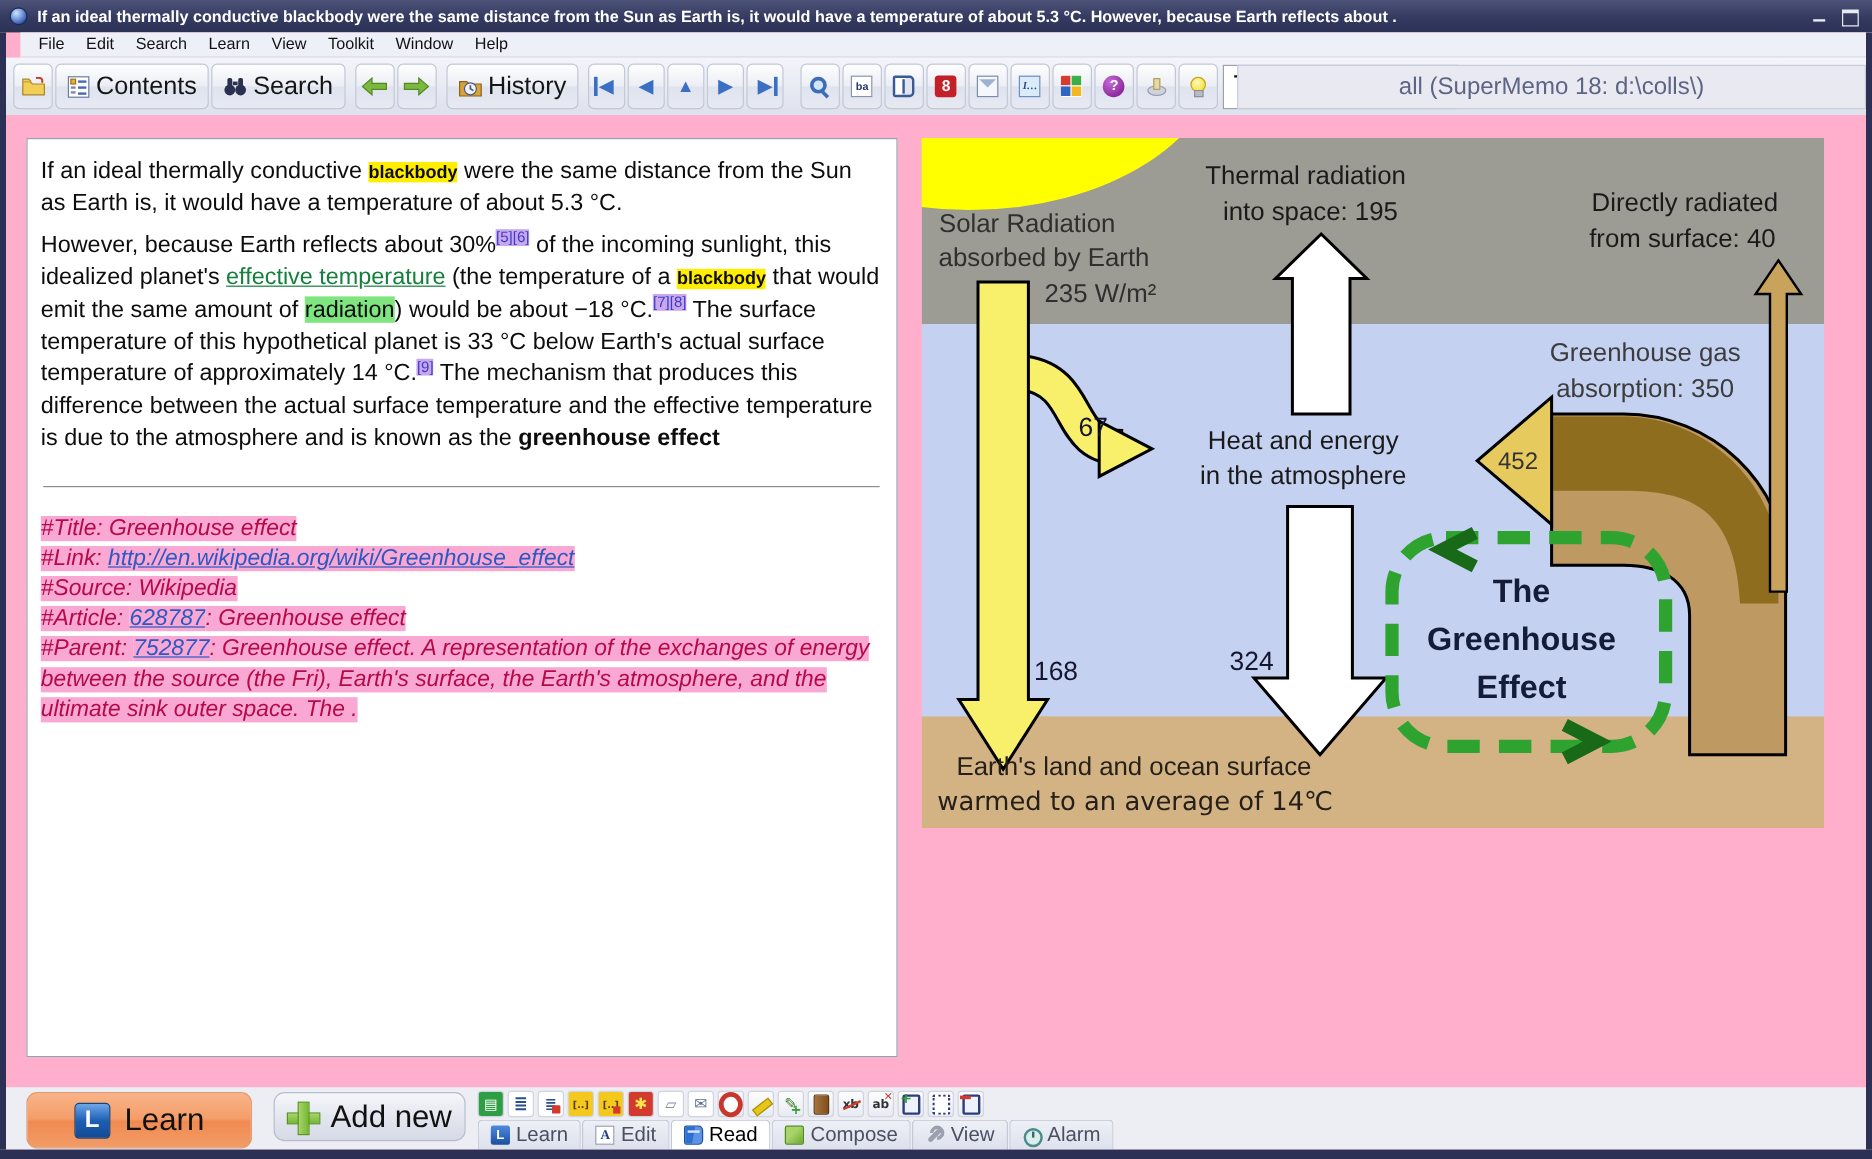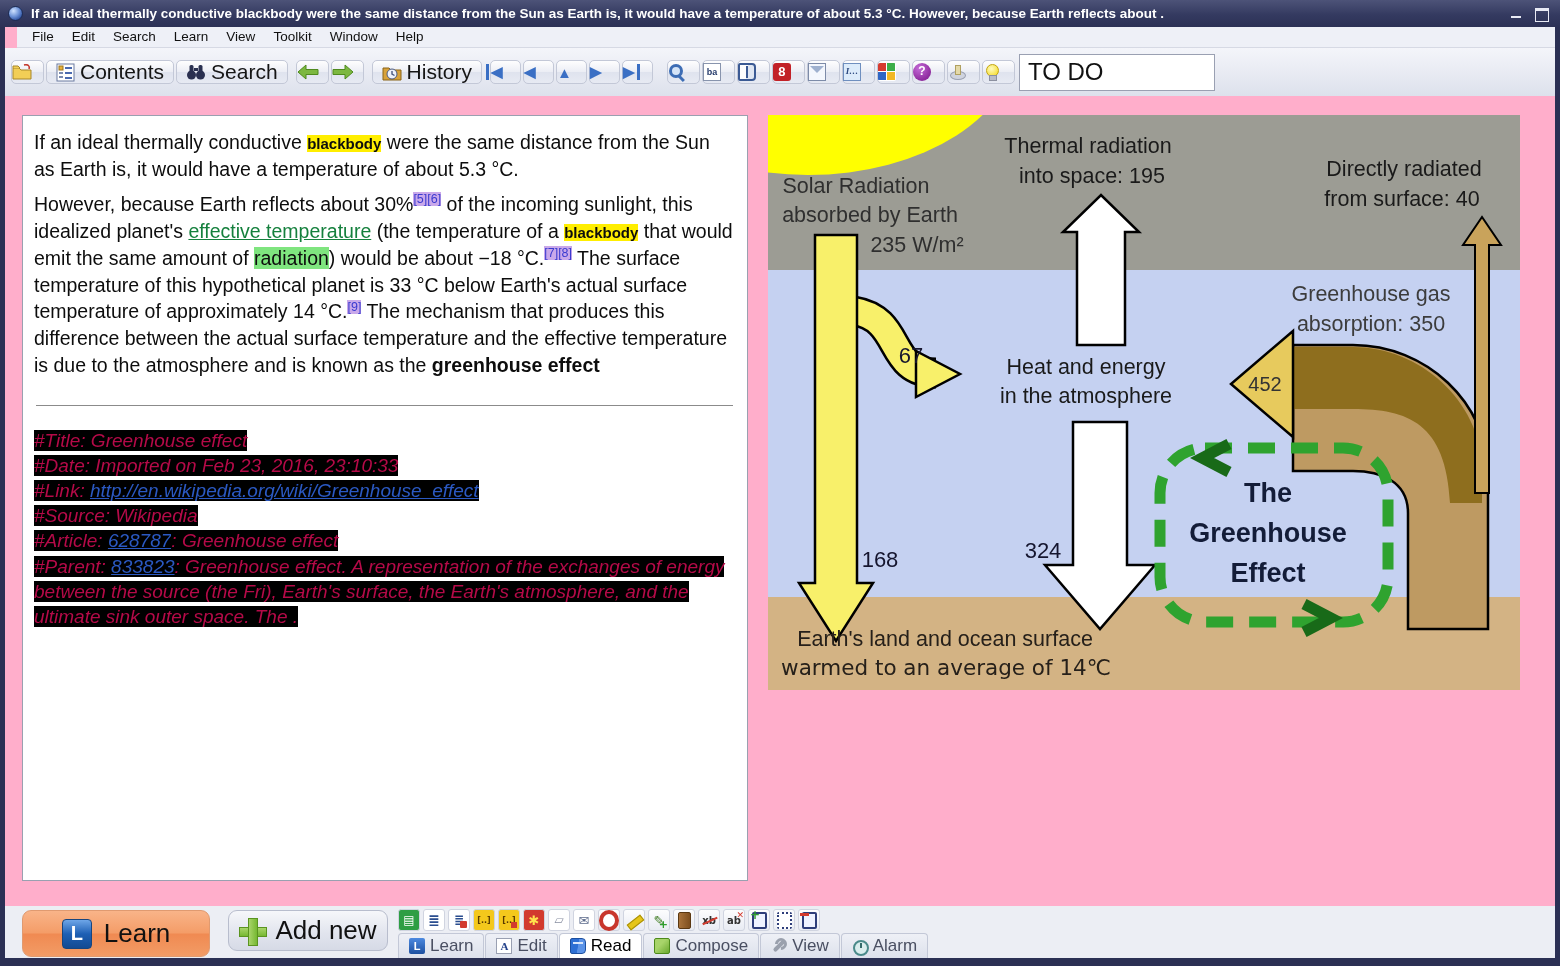"Contents" .tb-btn { height: 24px -> 38px; justify-content: none -> center }
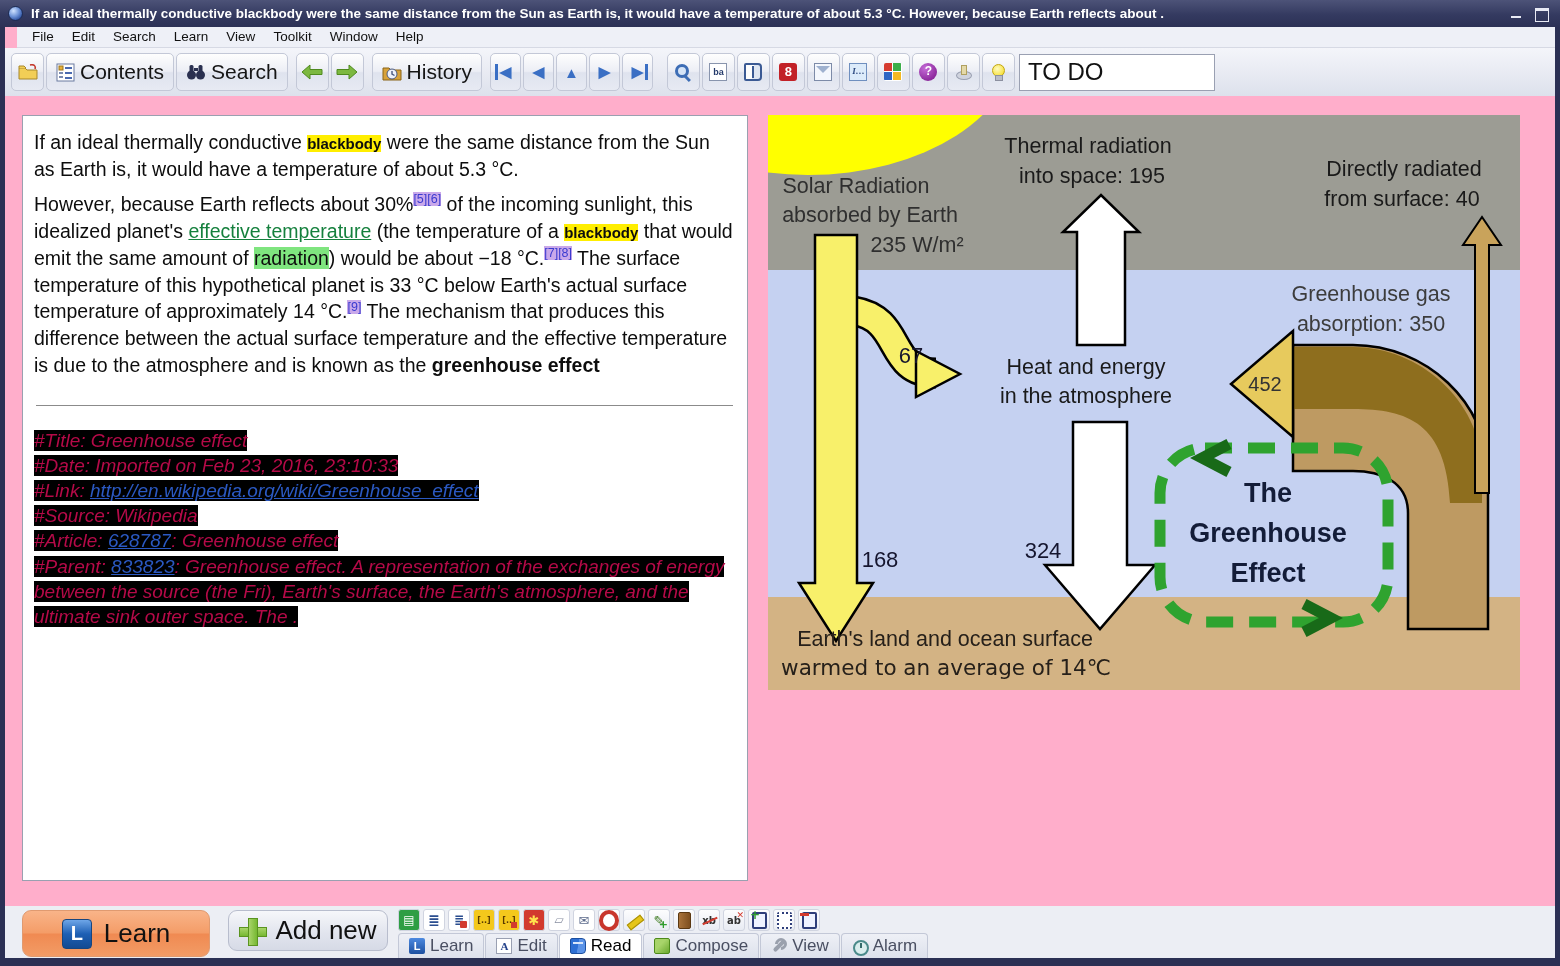"all (SuperMemo 18: d:\colls\)" span.collection-panel { html: none -> <span> <span>all (SuperMemo 18: d:\colls\)</span> </span> }
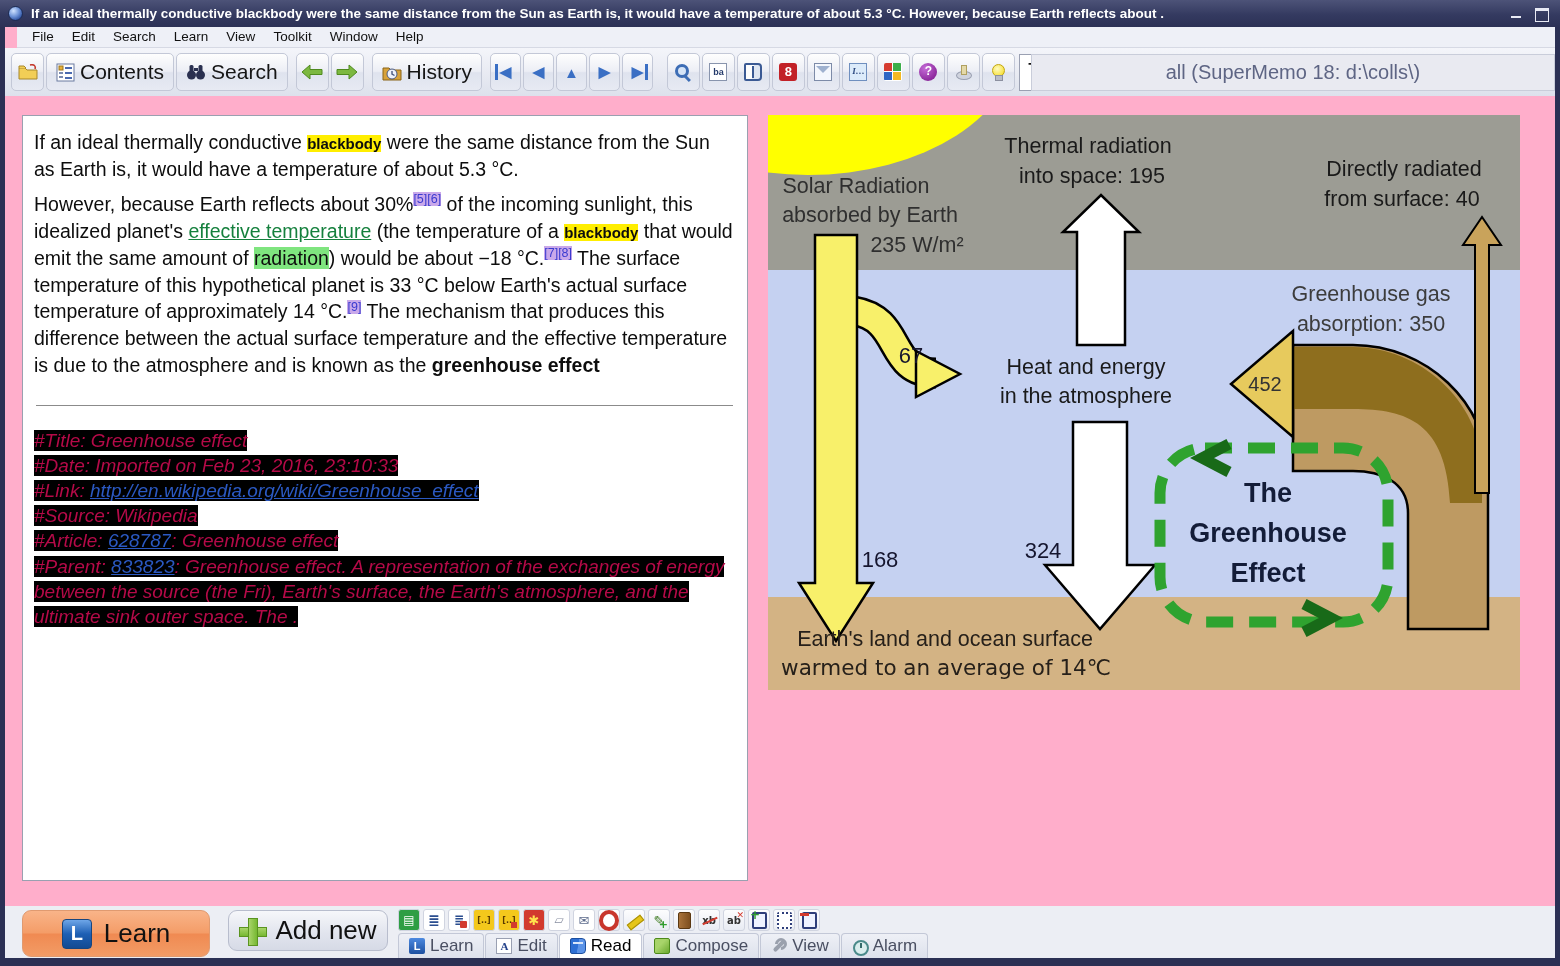"#Title: Greenhouse effect" .meta-line .sg { background: #000000 -> #f9a8d4 }
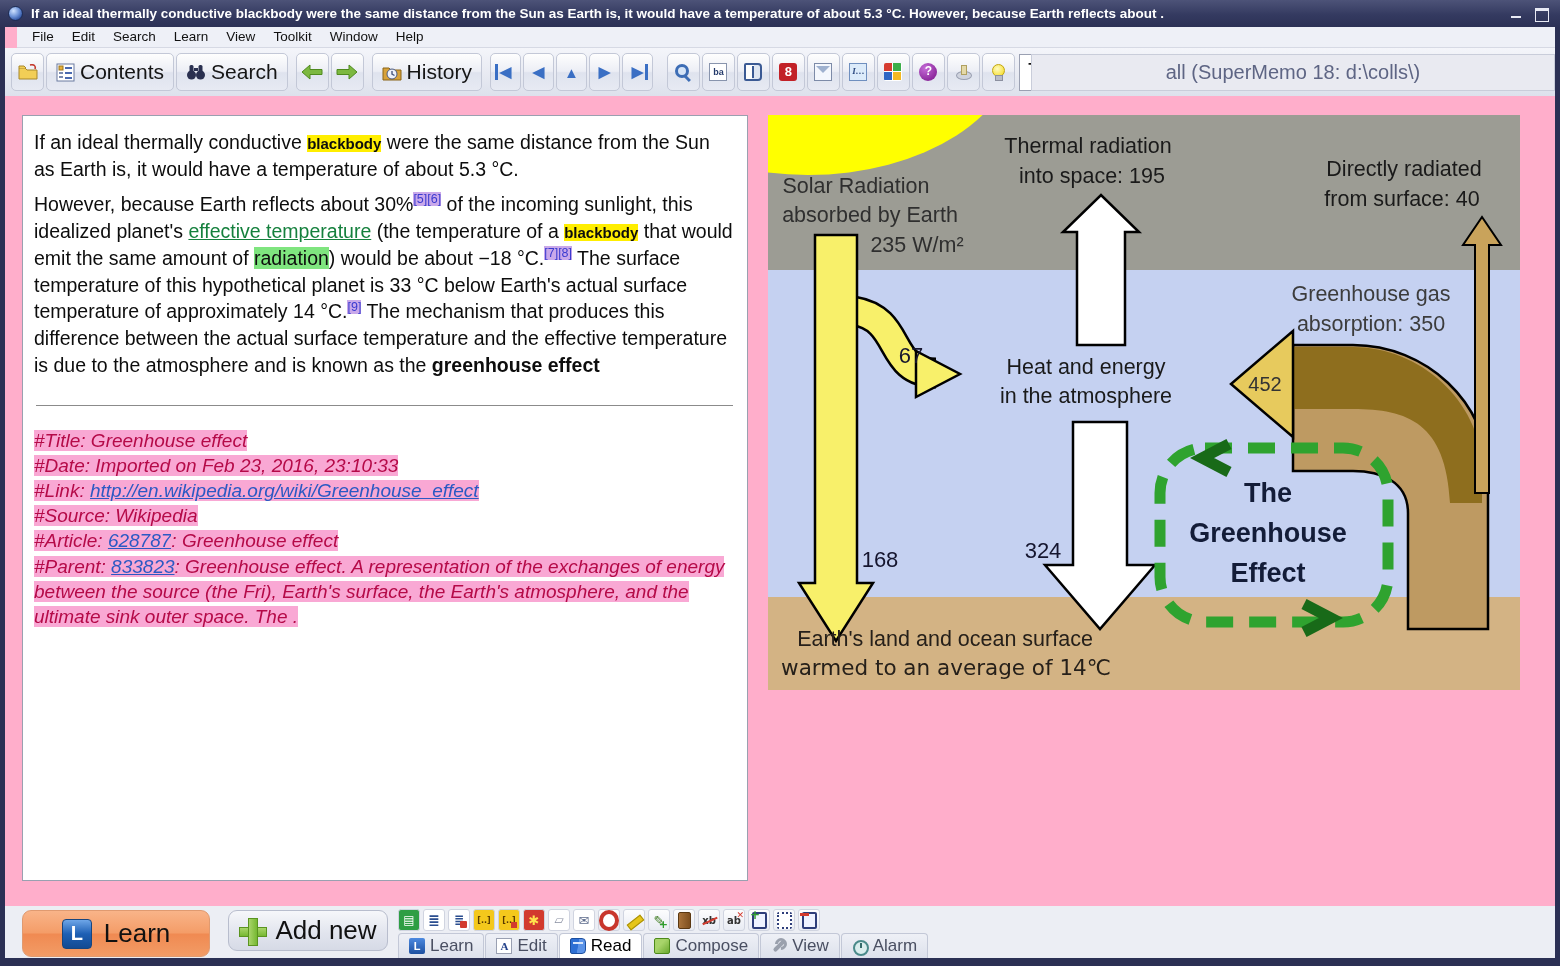"#Date: Imported on Feb 23," div.meta-line { html: <div><span>#Date: Imported on Feb 23, 2016, 23:10:33</span></div> -> none }
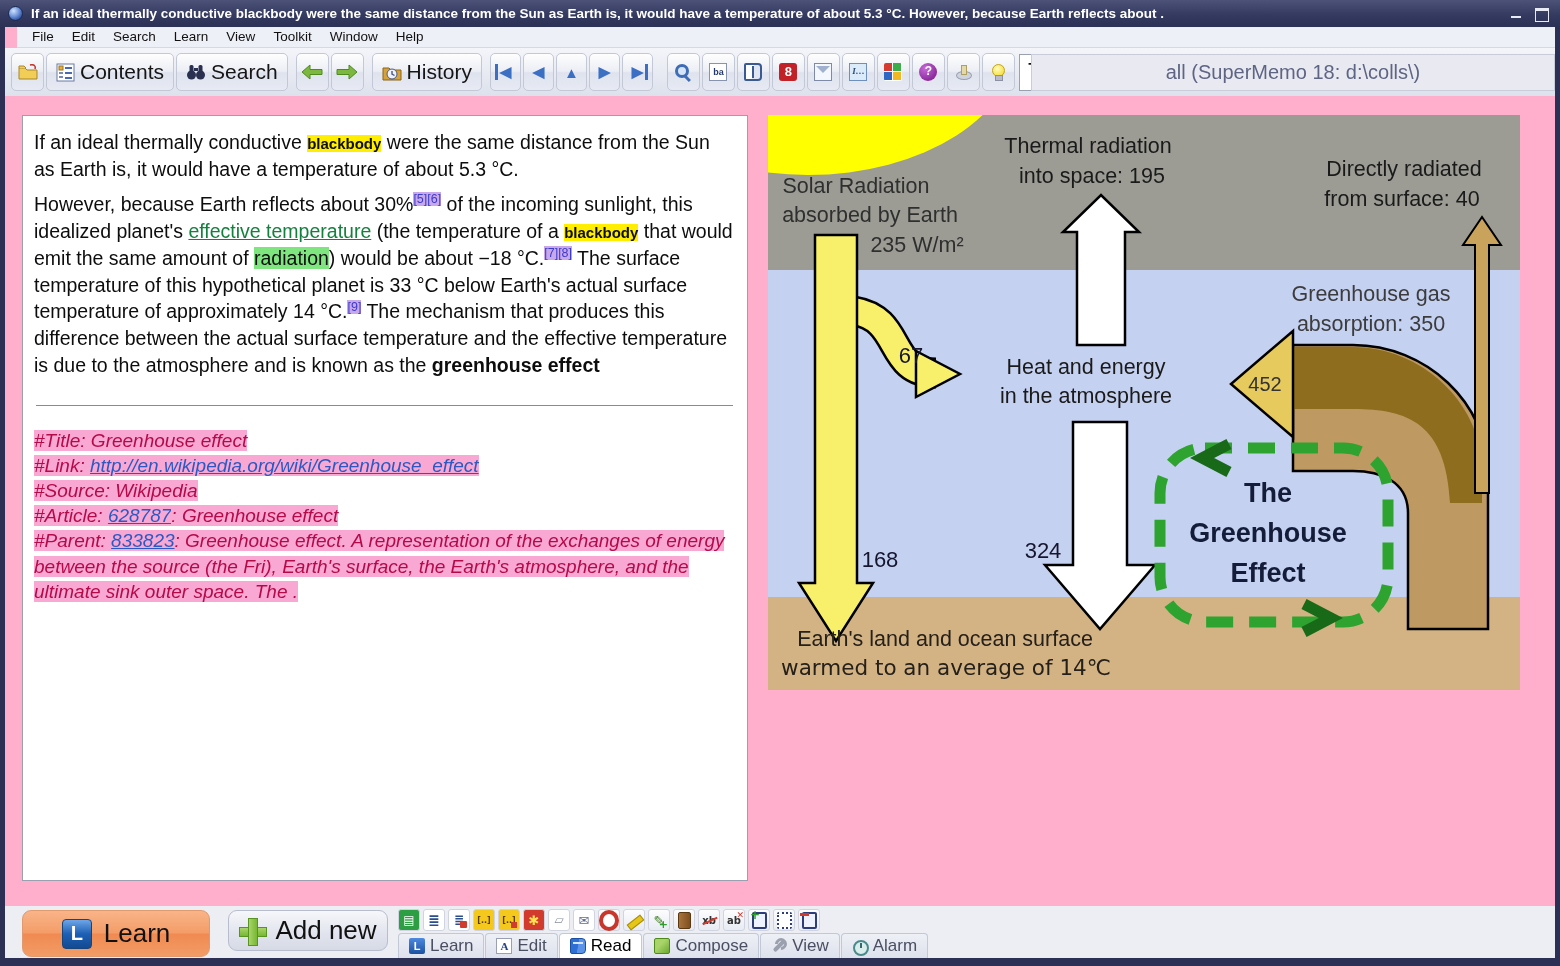"833823" span.sg { text: 833823 -> 752877 }
